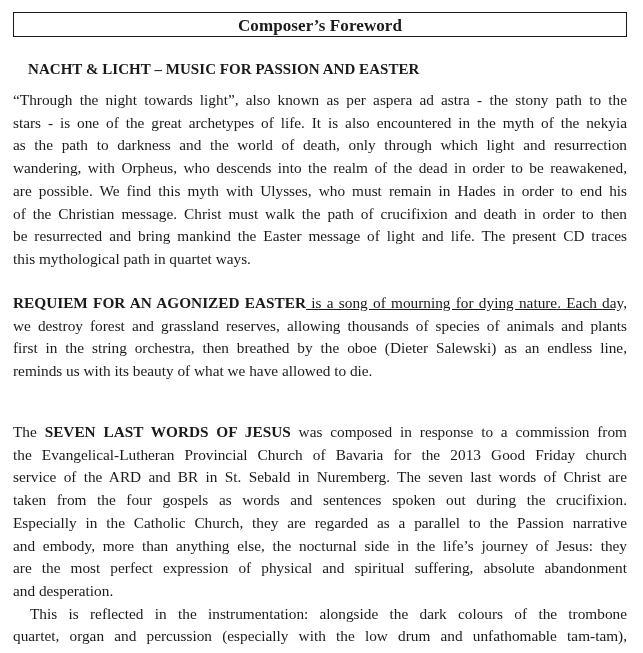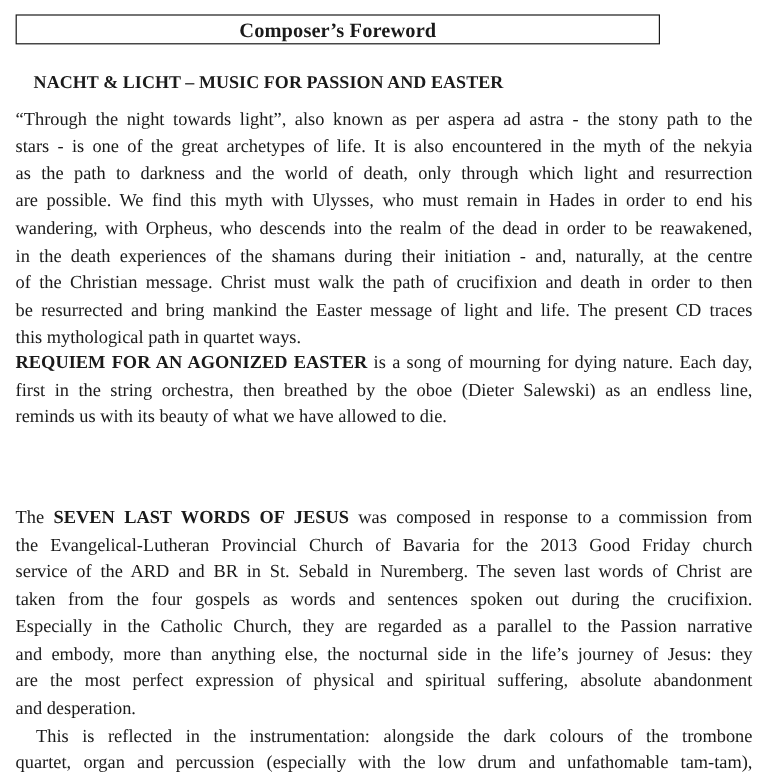"Composer’s Foreword" .title-box { width: 537px -> 614px }
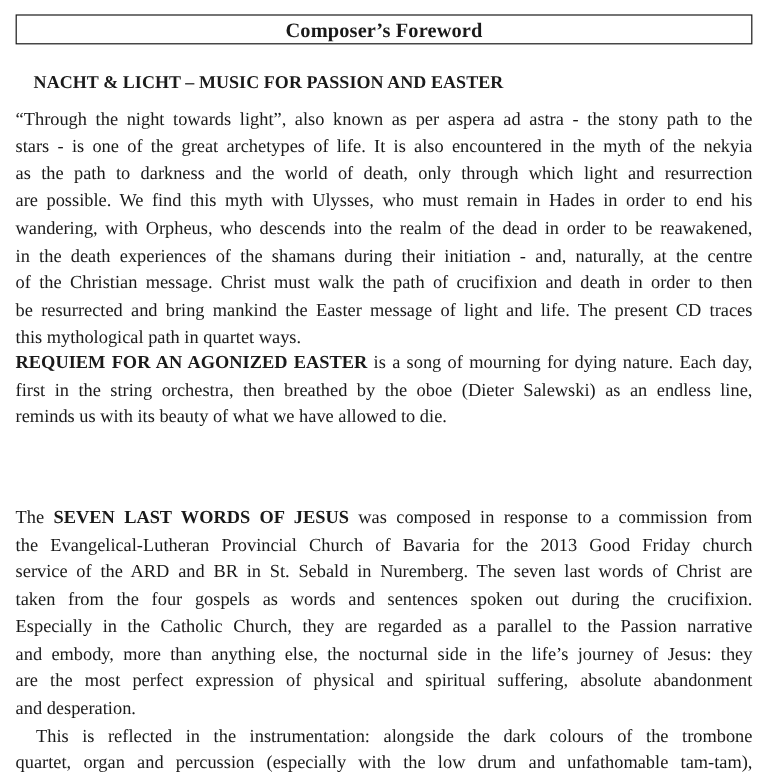"are possible. We find this" span.line { order: before "wandering, with Orpheus, who descends" -> after "wandering, with Orpheus, who descends" }
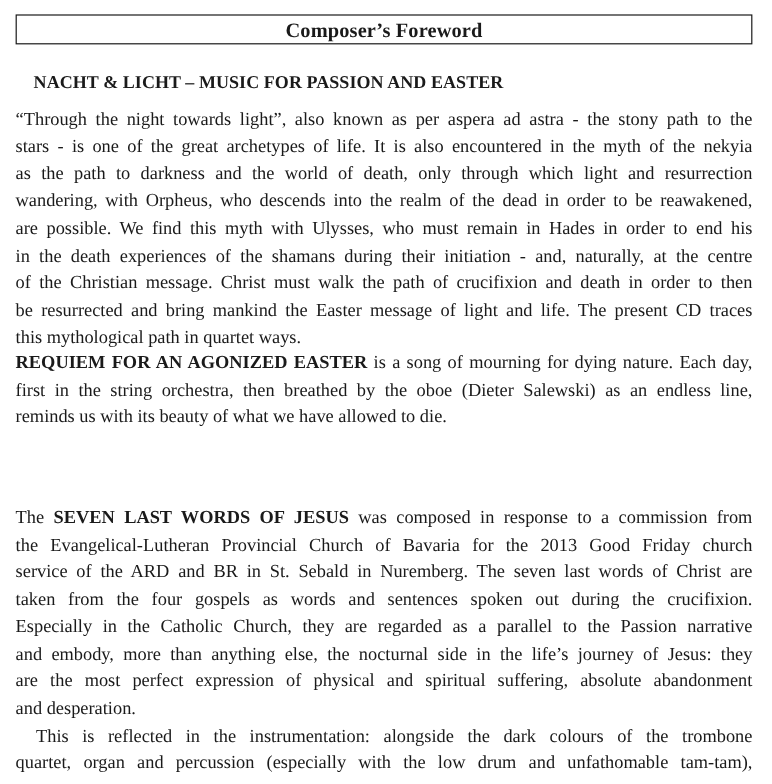"in the death experiences of" span.line { html: <span>in the death experiences of the shamans during their initiation - and, naturally, at the centre</span> -> none }
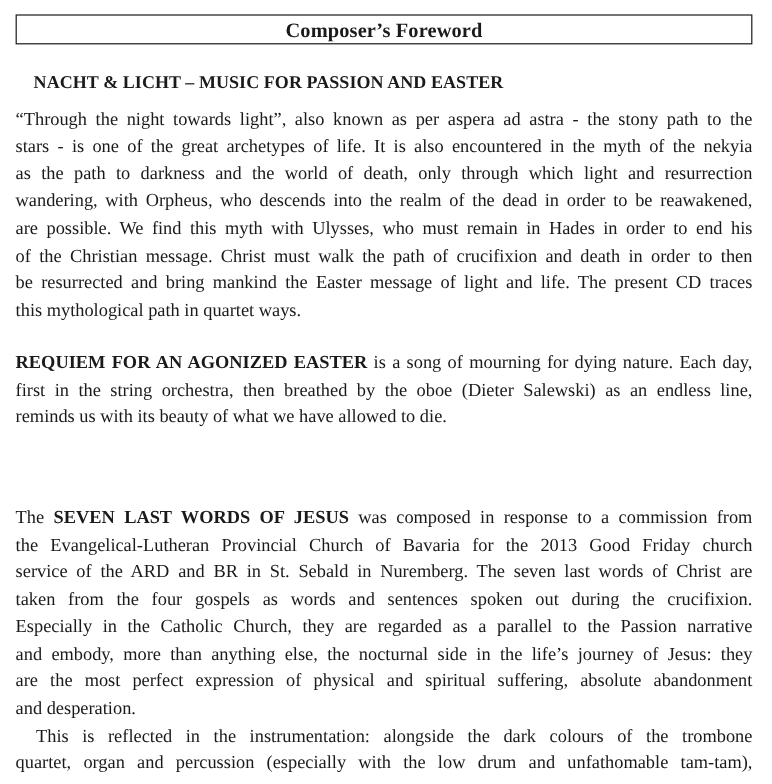"is a song of mourning" span { text-decoration: none -> underline }
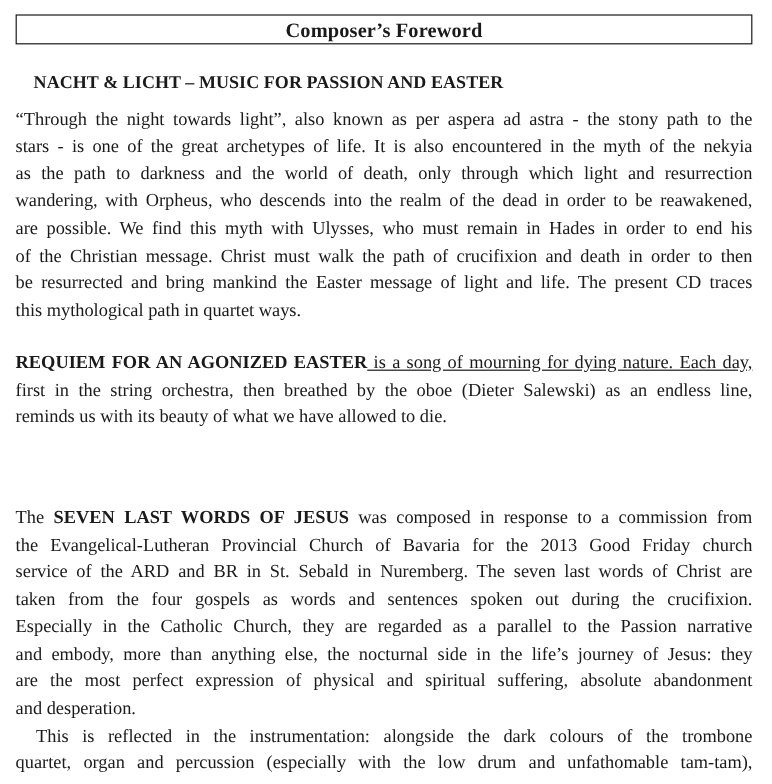"we destroy forest and grassland" span.line { html: none -> <span>we destroy forest and grassland reserves, allowing thousands of species of animals and plants</span> }
